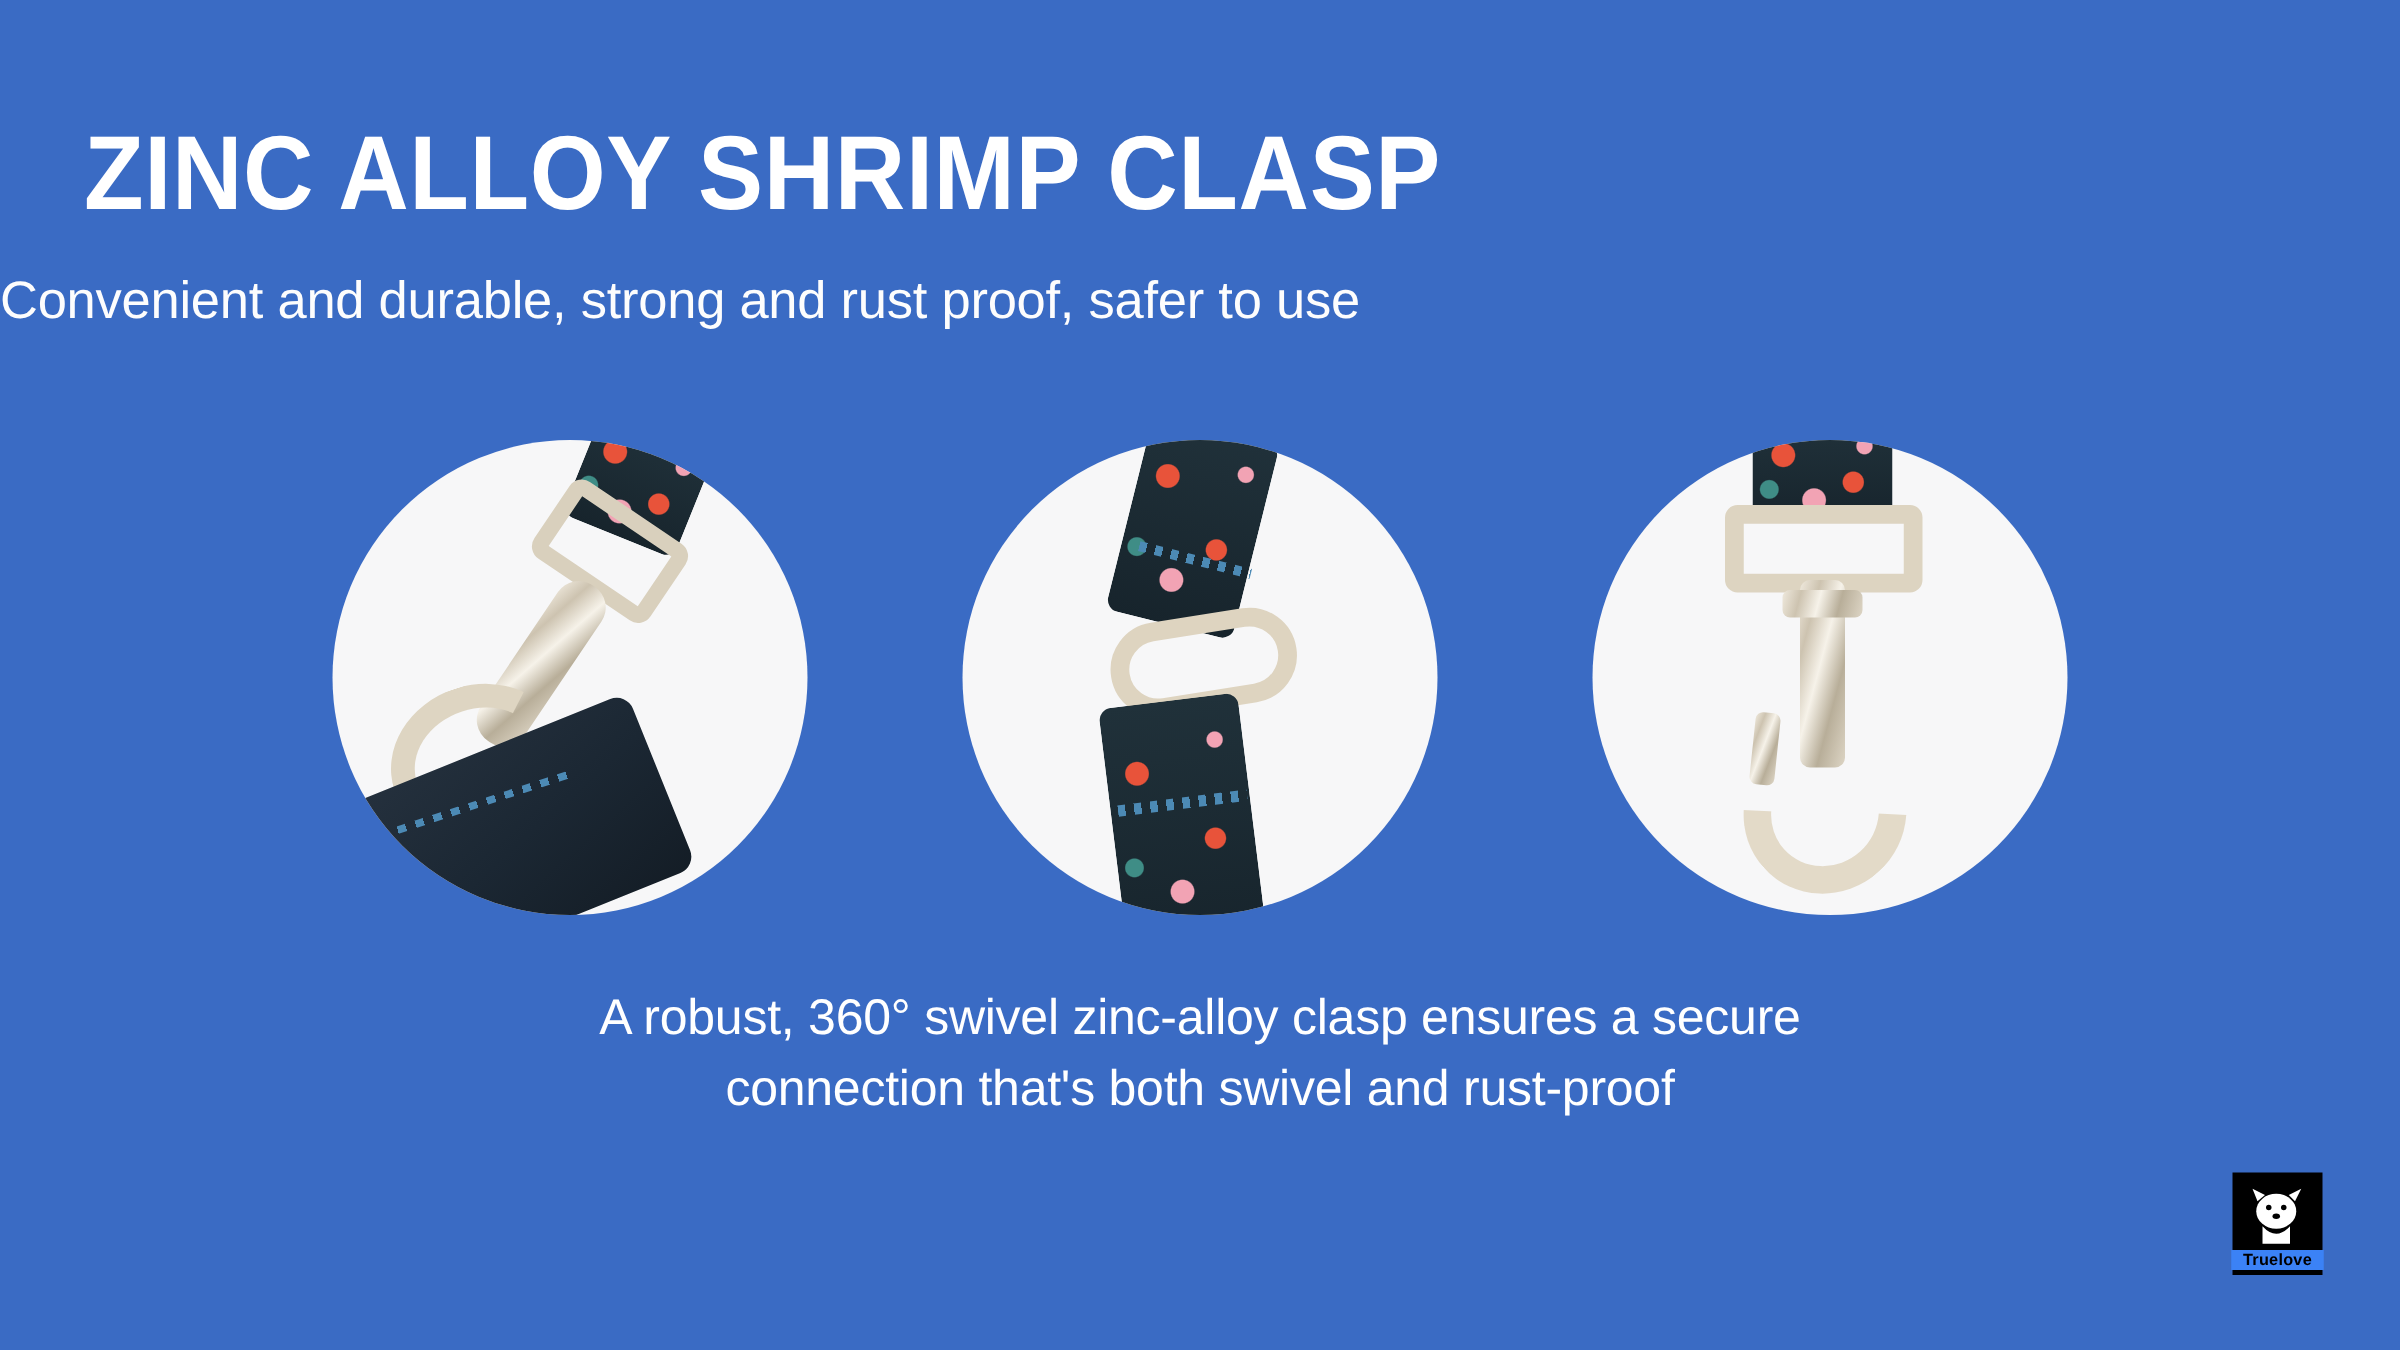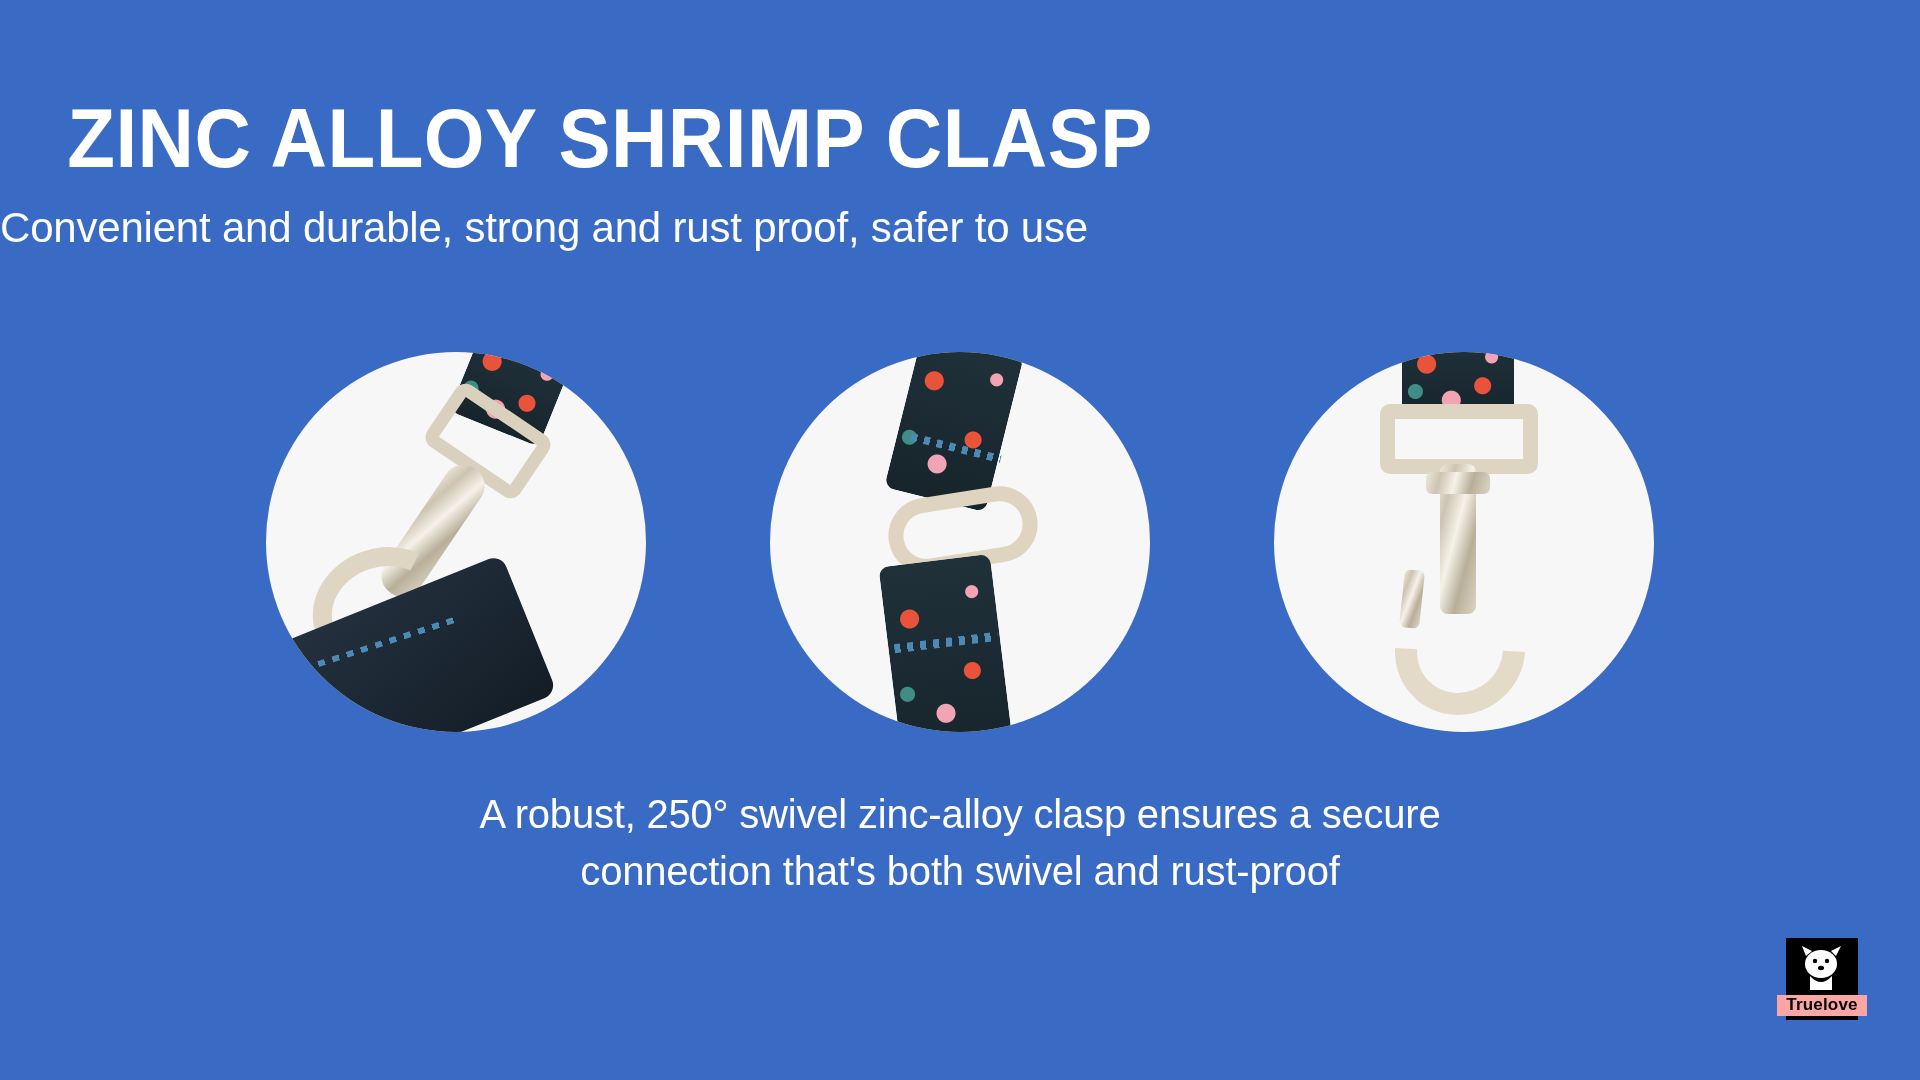"Convenient and durable, strong and" .subtitle { margin-top: 24px -> 36px }
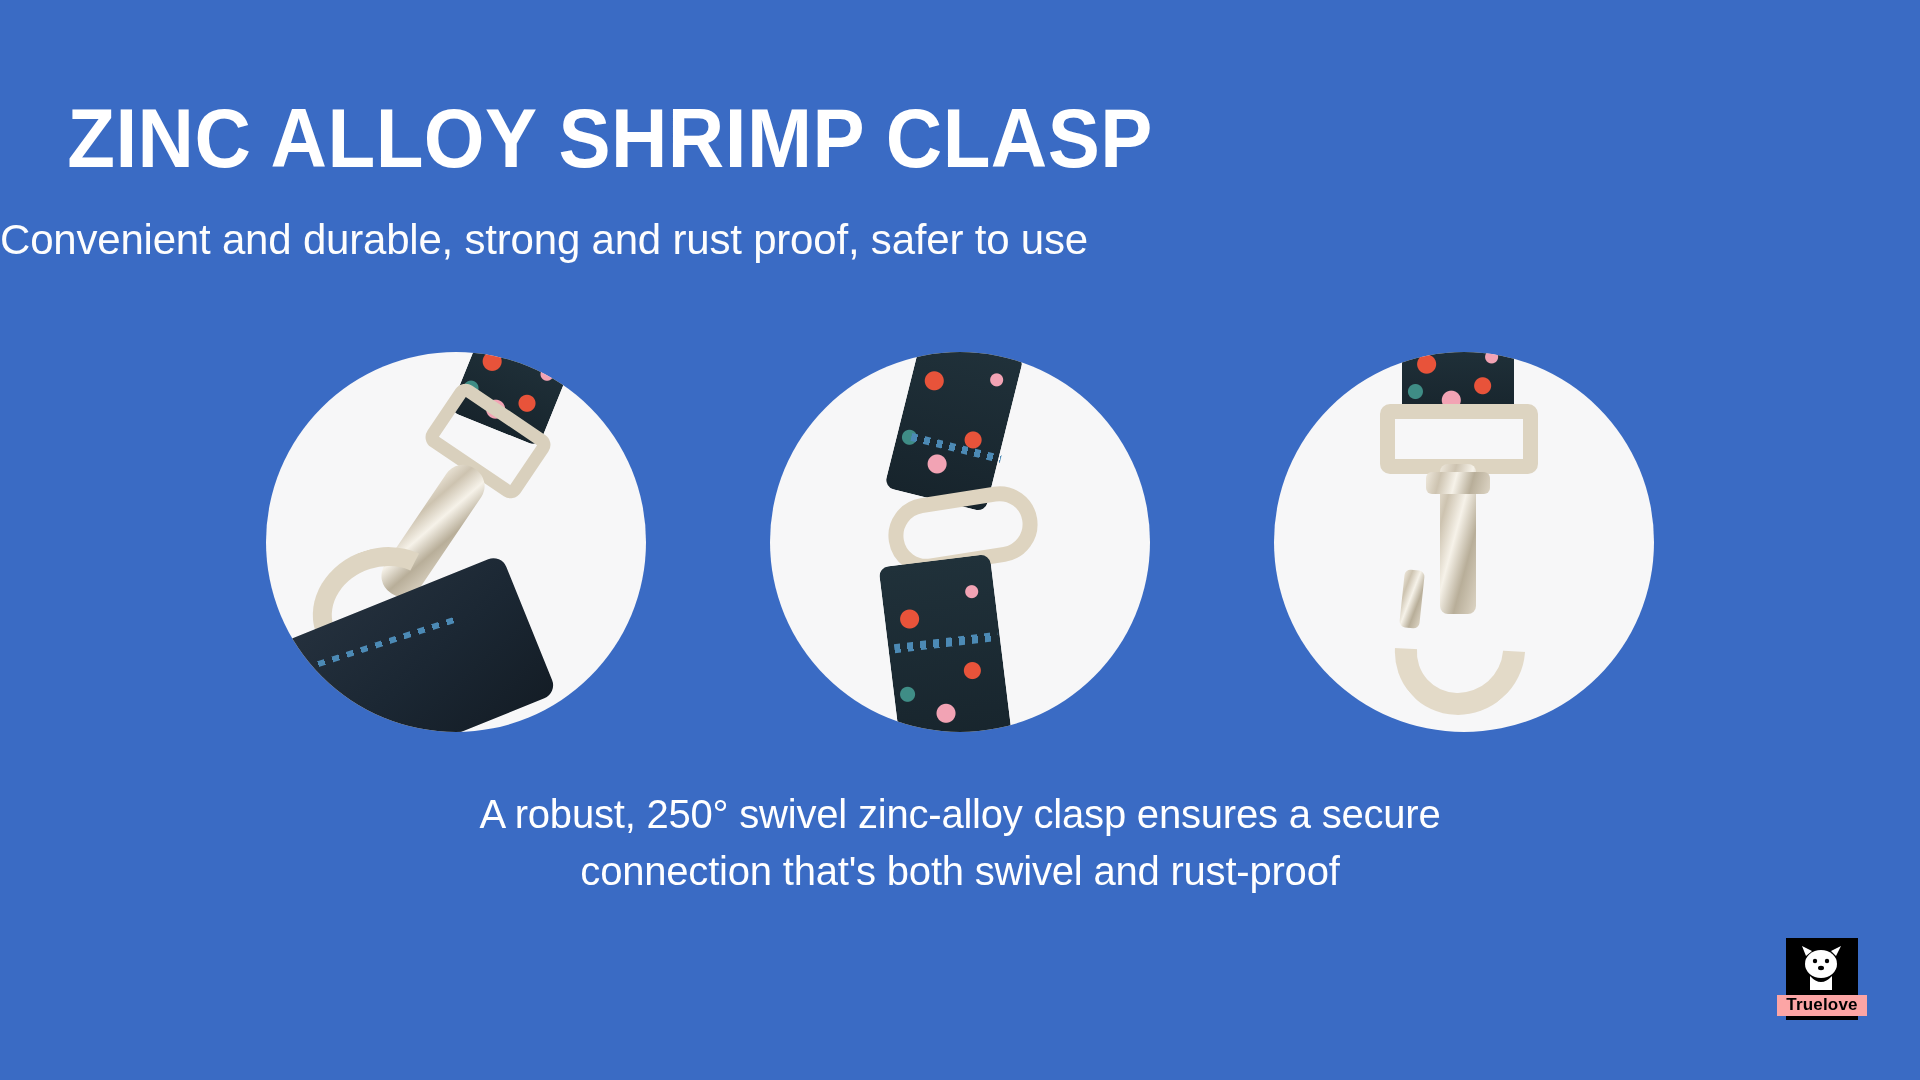"A robust, 250° swivel zinc-alloy" span.line { text: 250 -> 360 }
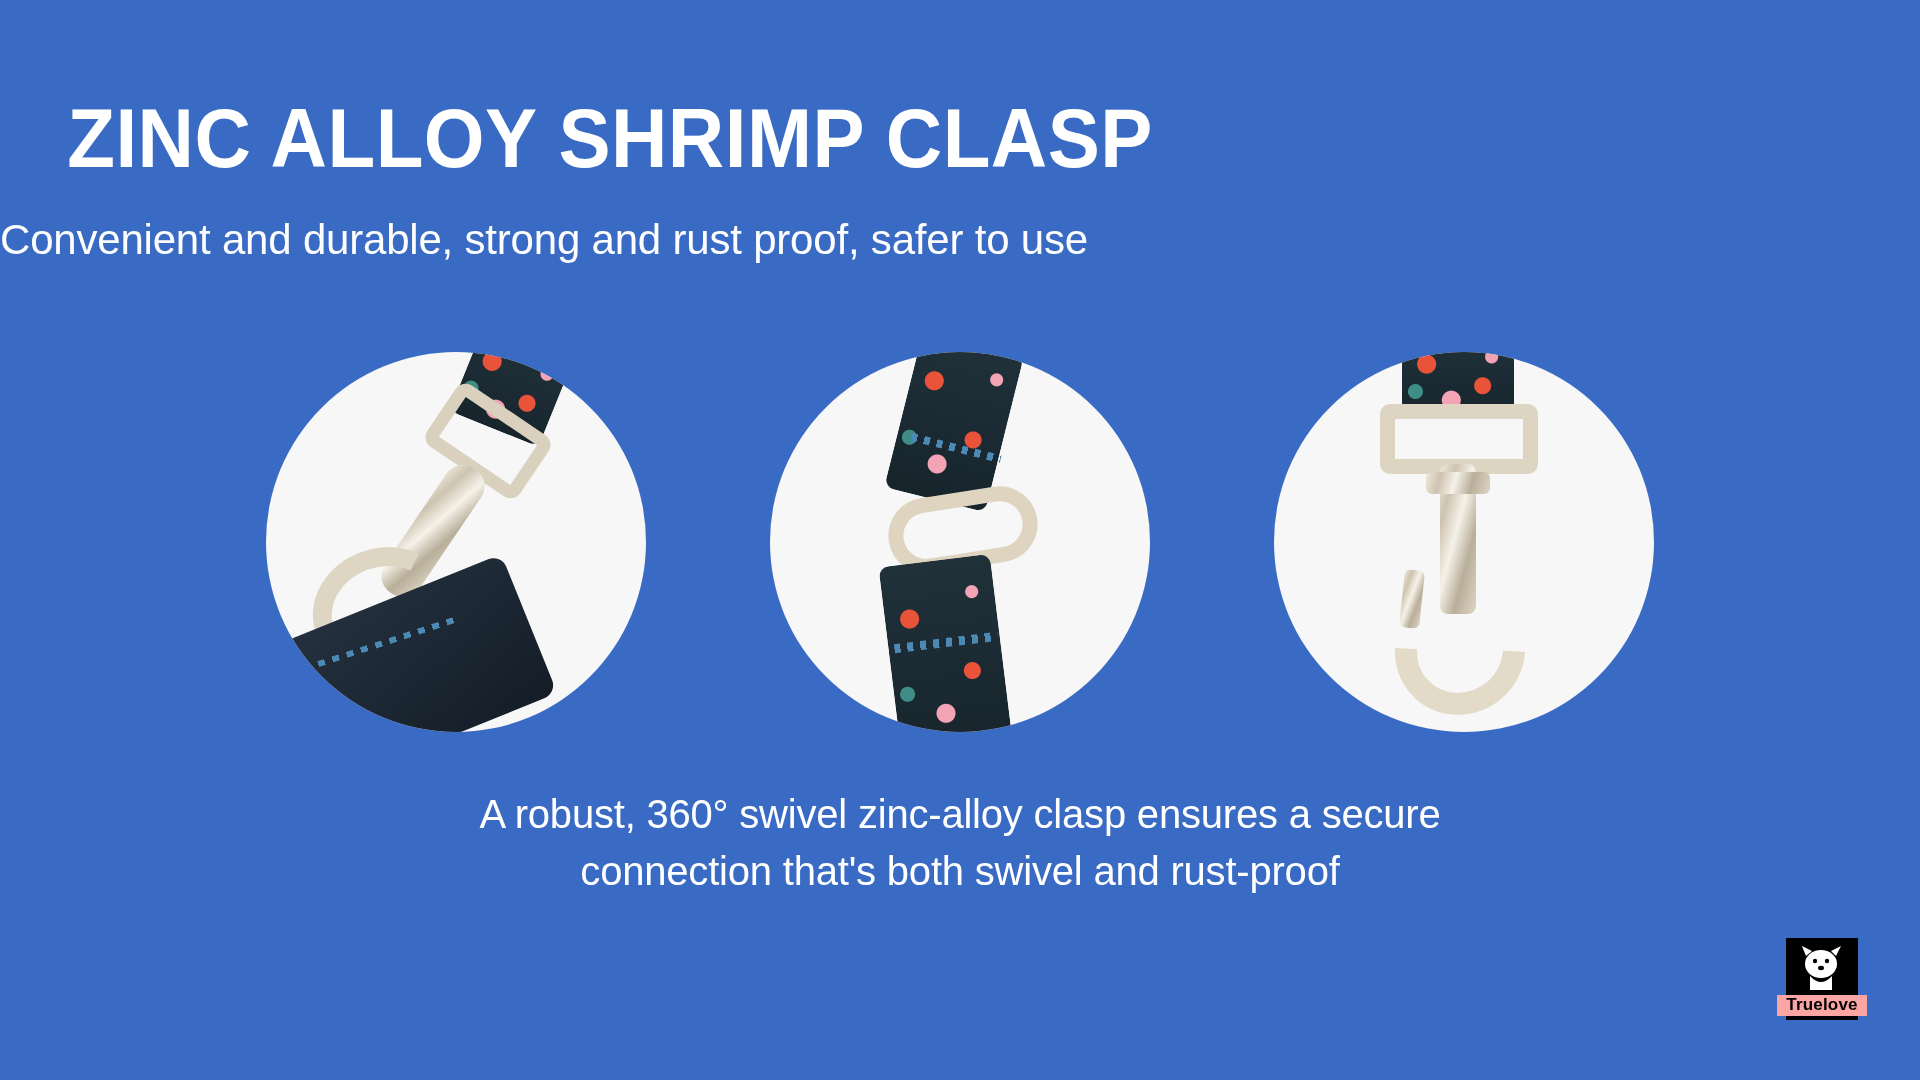"Truelove" .logo-word { background: #fca5a5 -> #3b82f6; font-size: 17px -> 13px }
